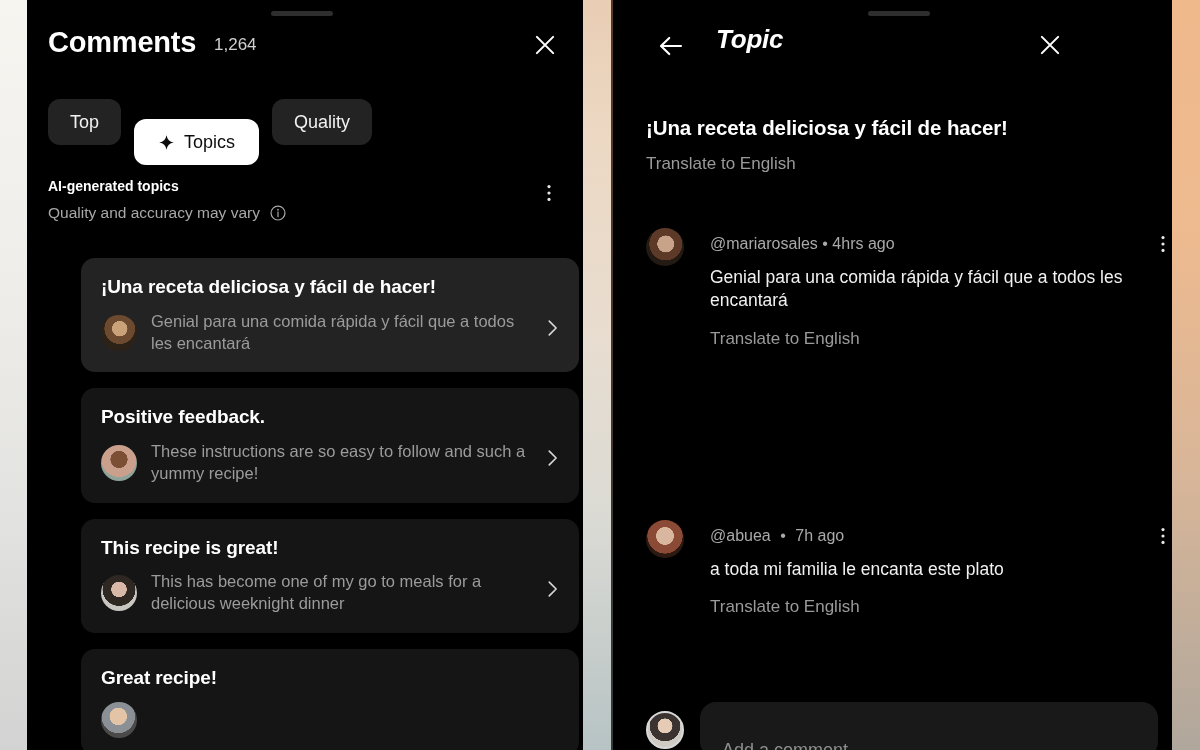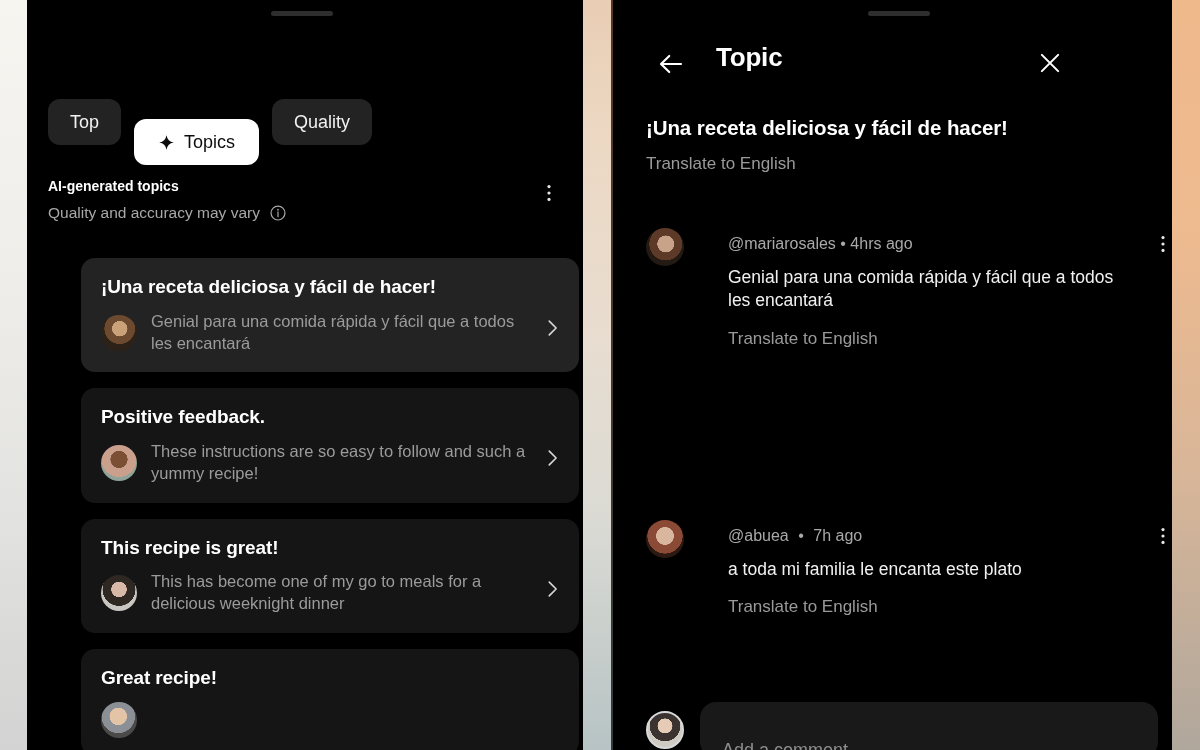"Comments" div.lheader { html: none -> <div> <div>Comments</div> <div>1,264</div> <button> <svg> <path></path> </svg> </button> </div> }
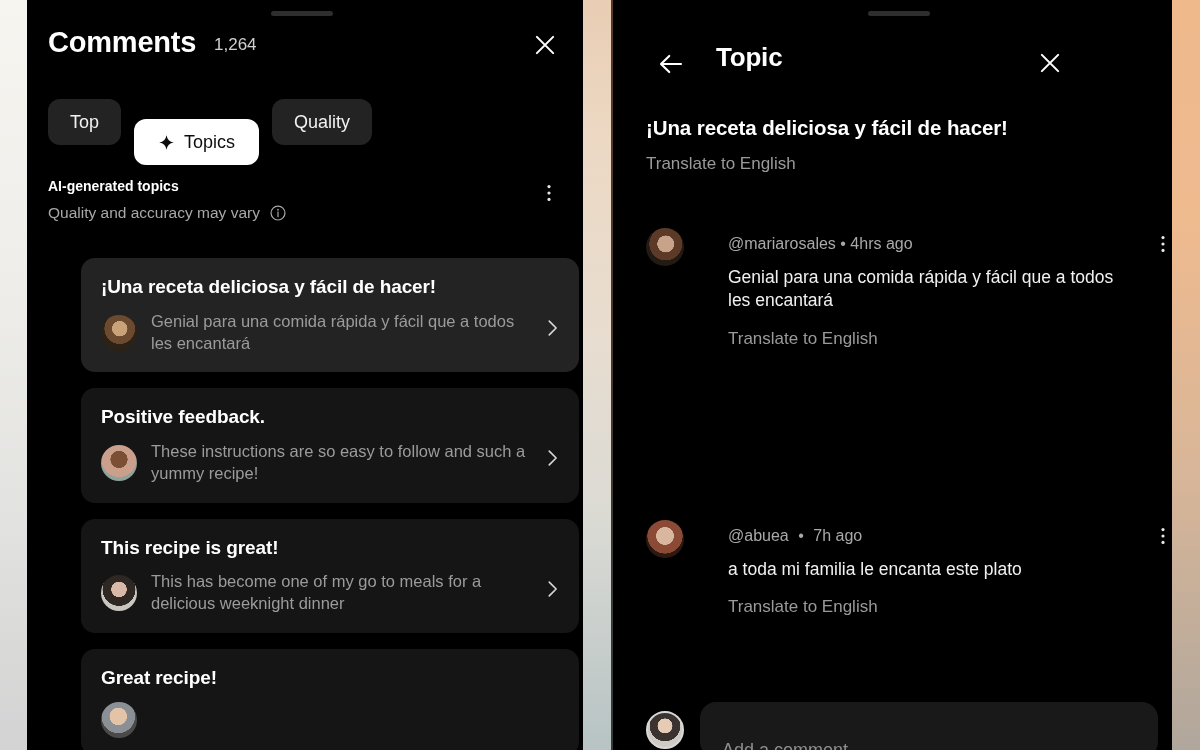"Topic" .rheader { font-style: none -> italic; top: 42px -> 24px }
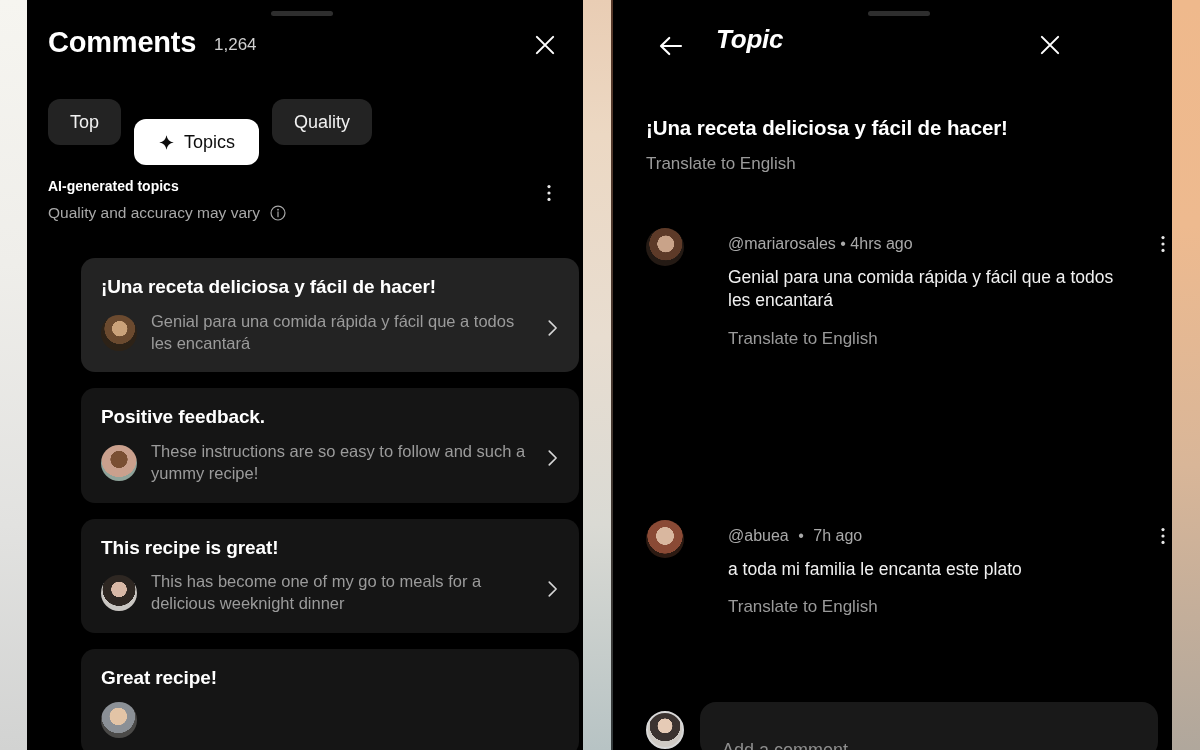"@mariarosales • 4hrs ago" .comment .c-body { margin-left: 82px -> 64px }
